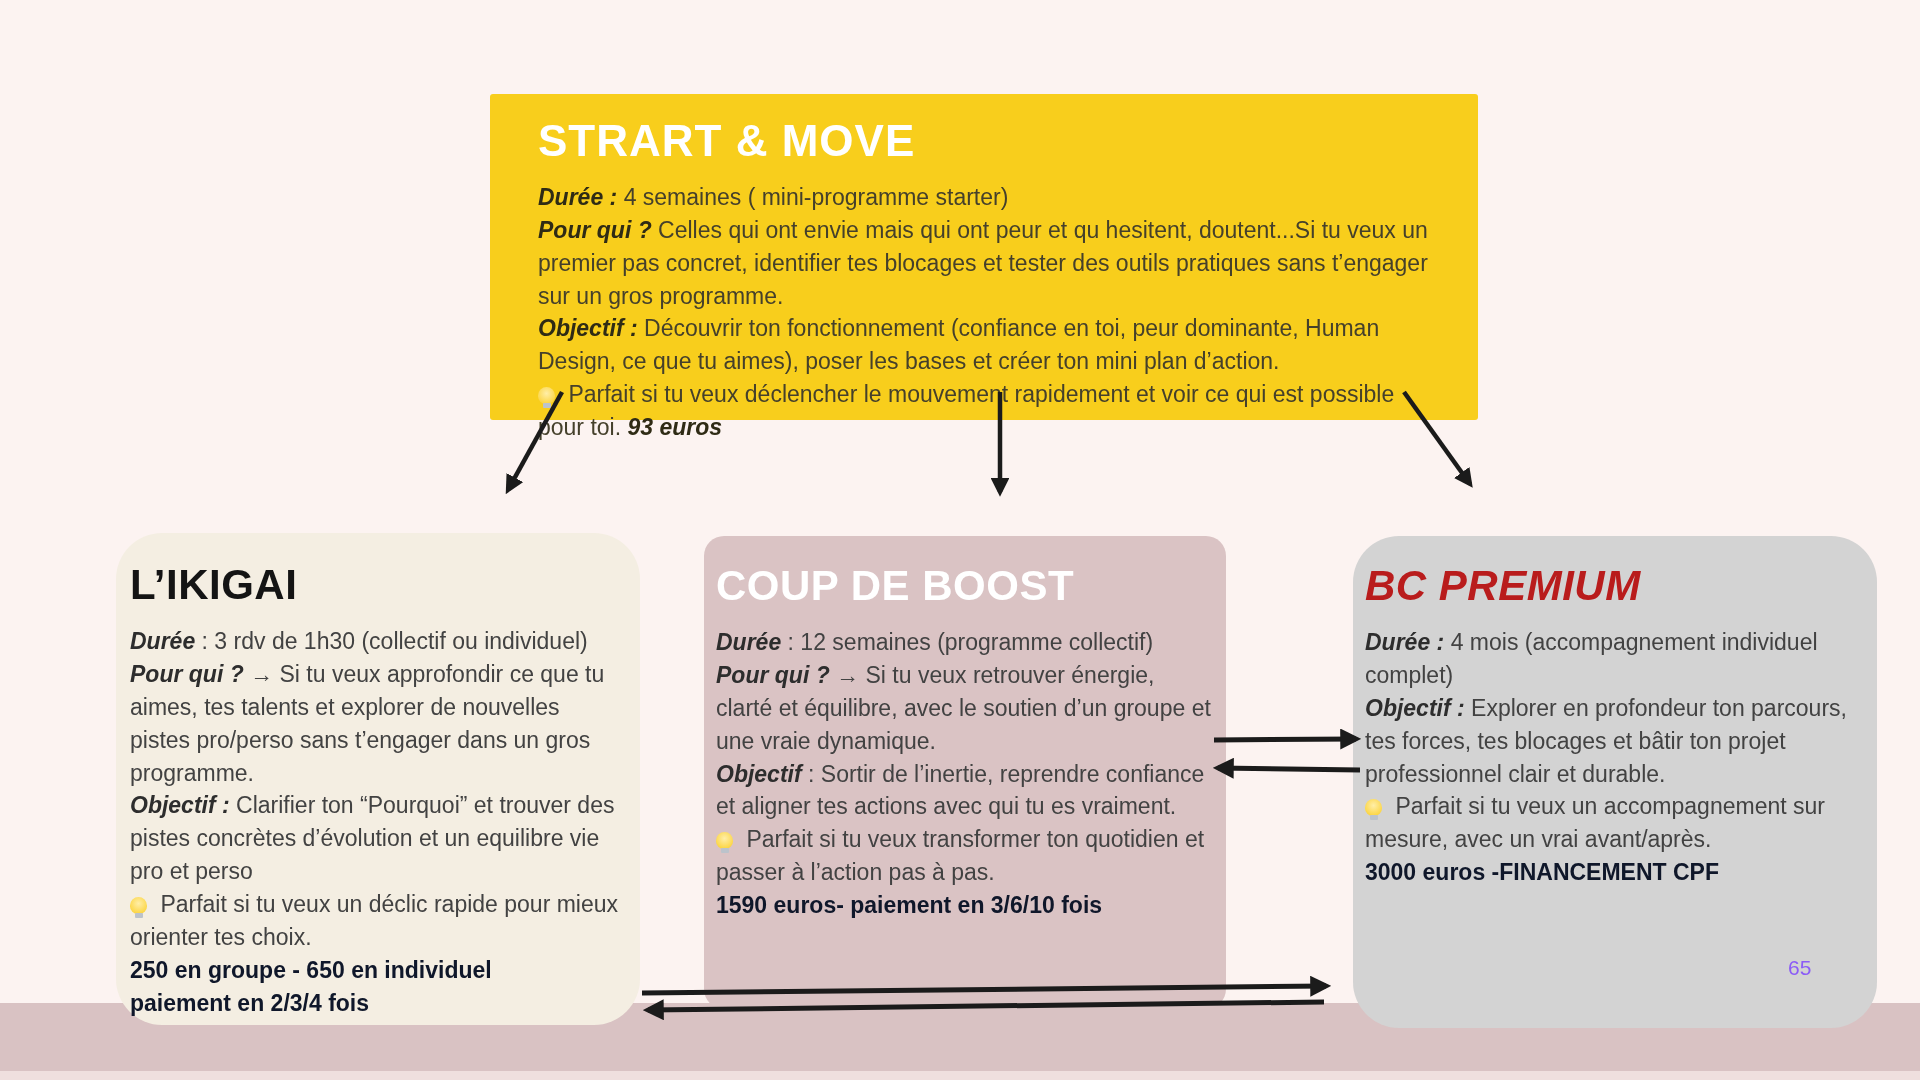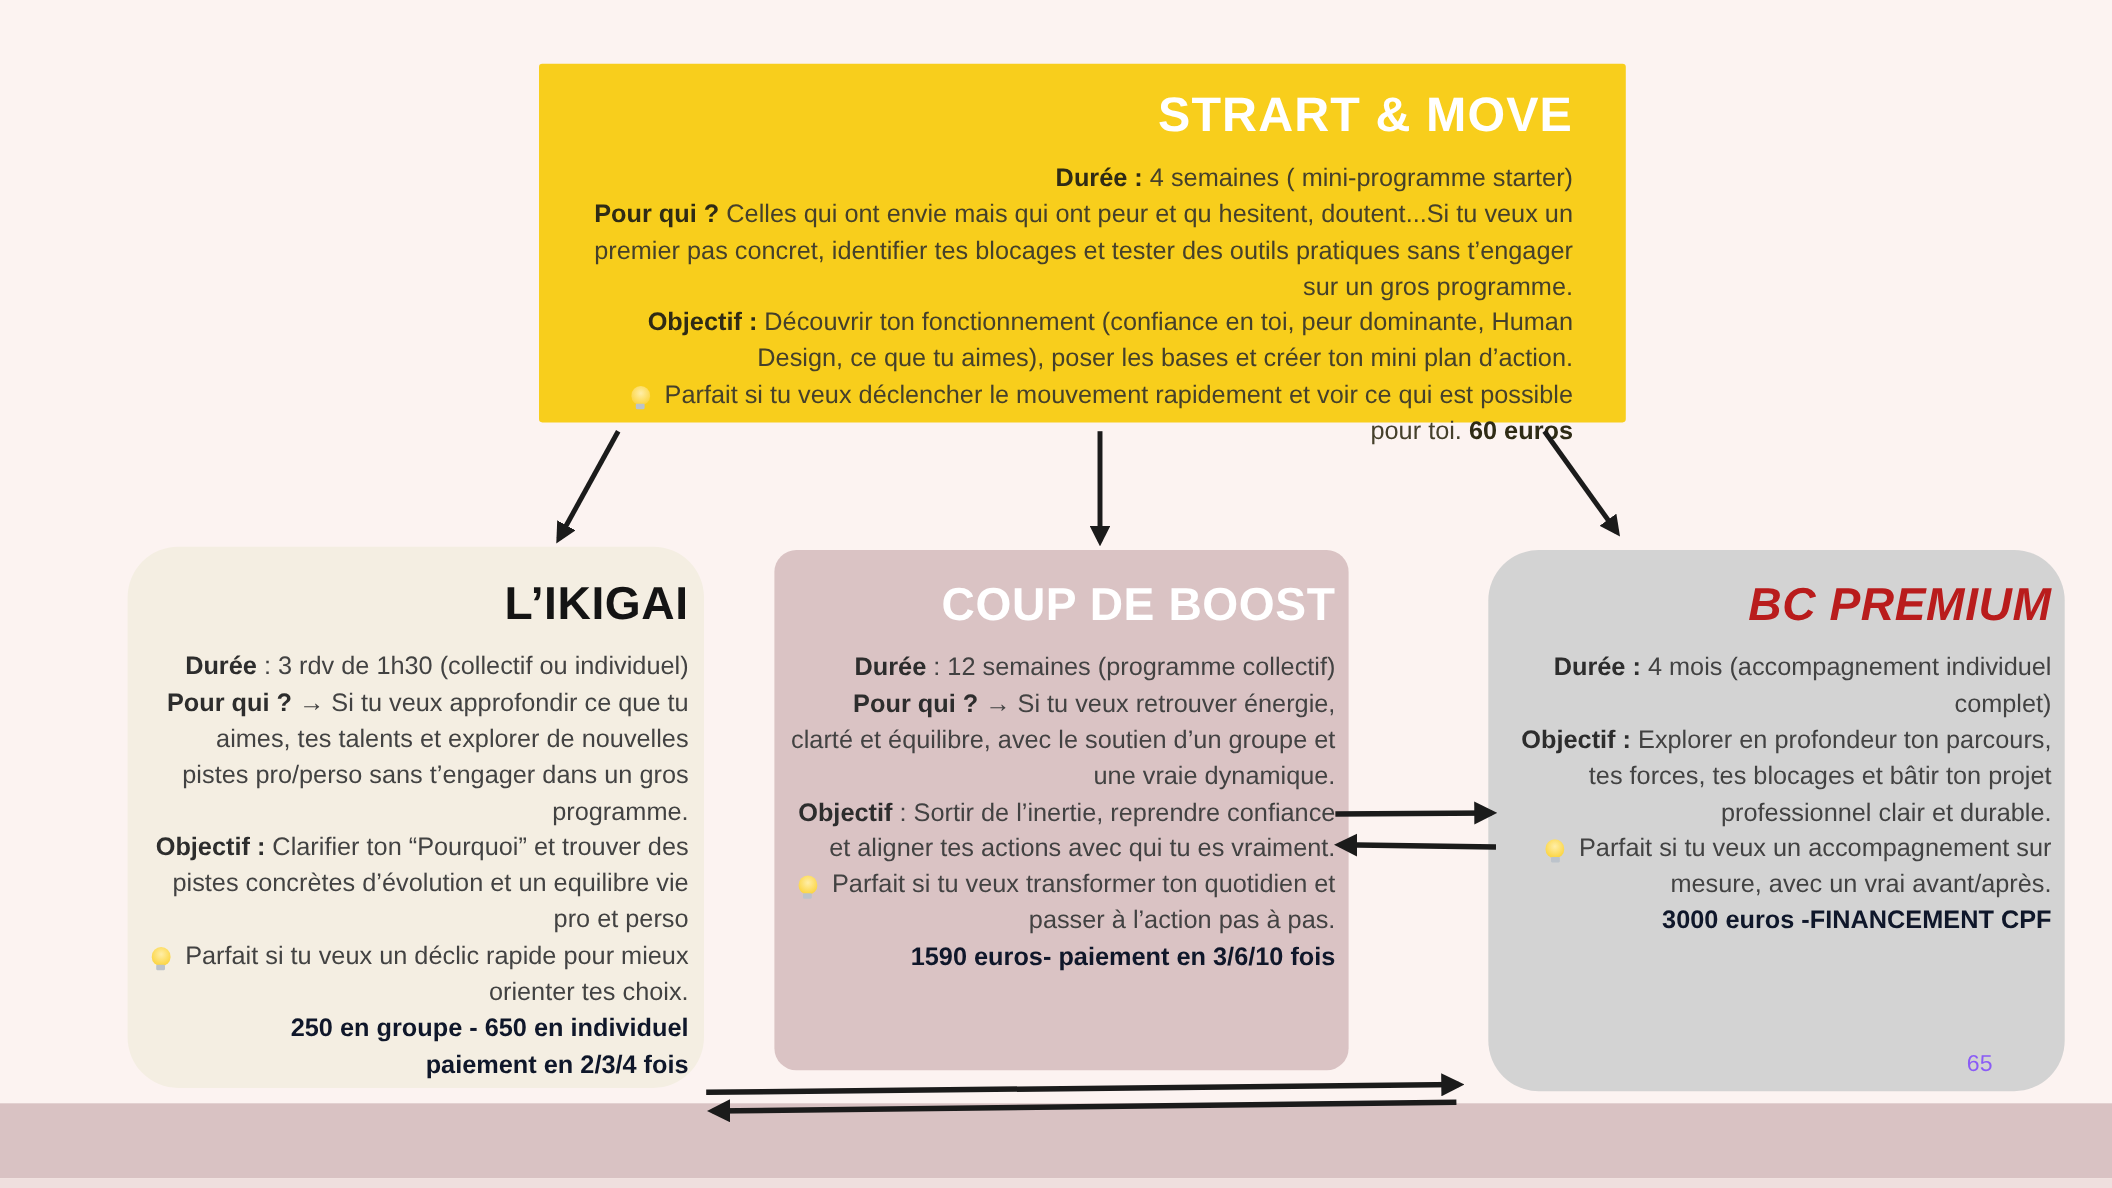"STRART & MOVE" .card { margin-top: none -> 36px; text-align: right -> left }
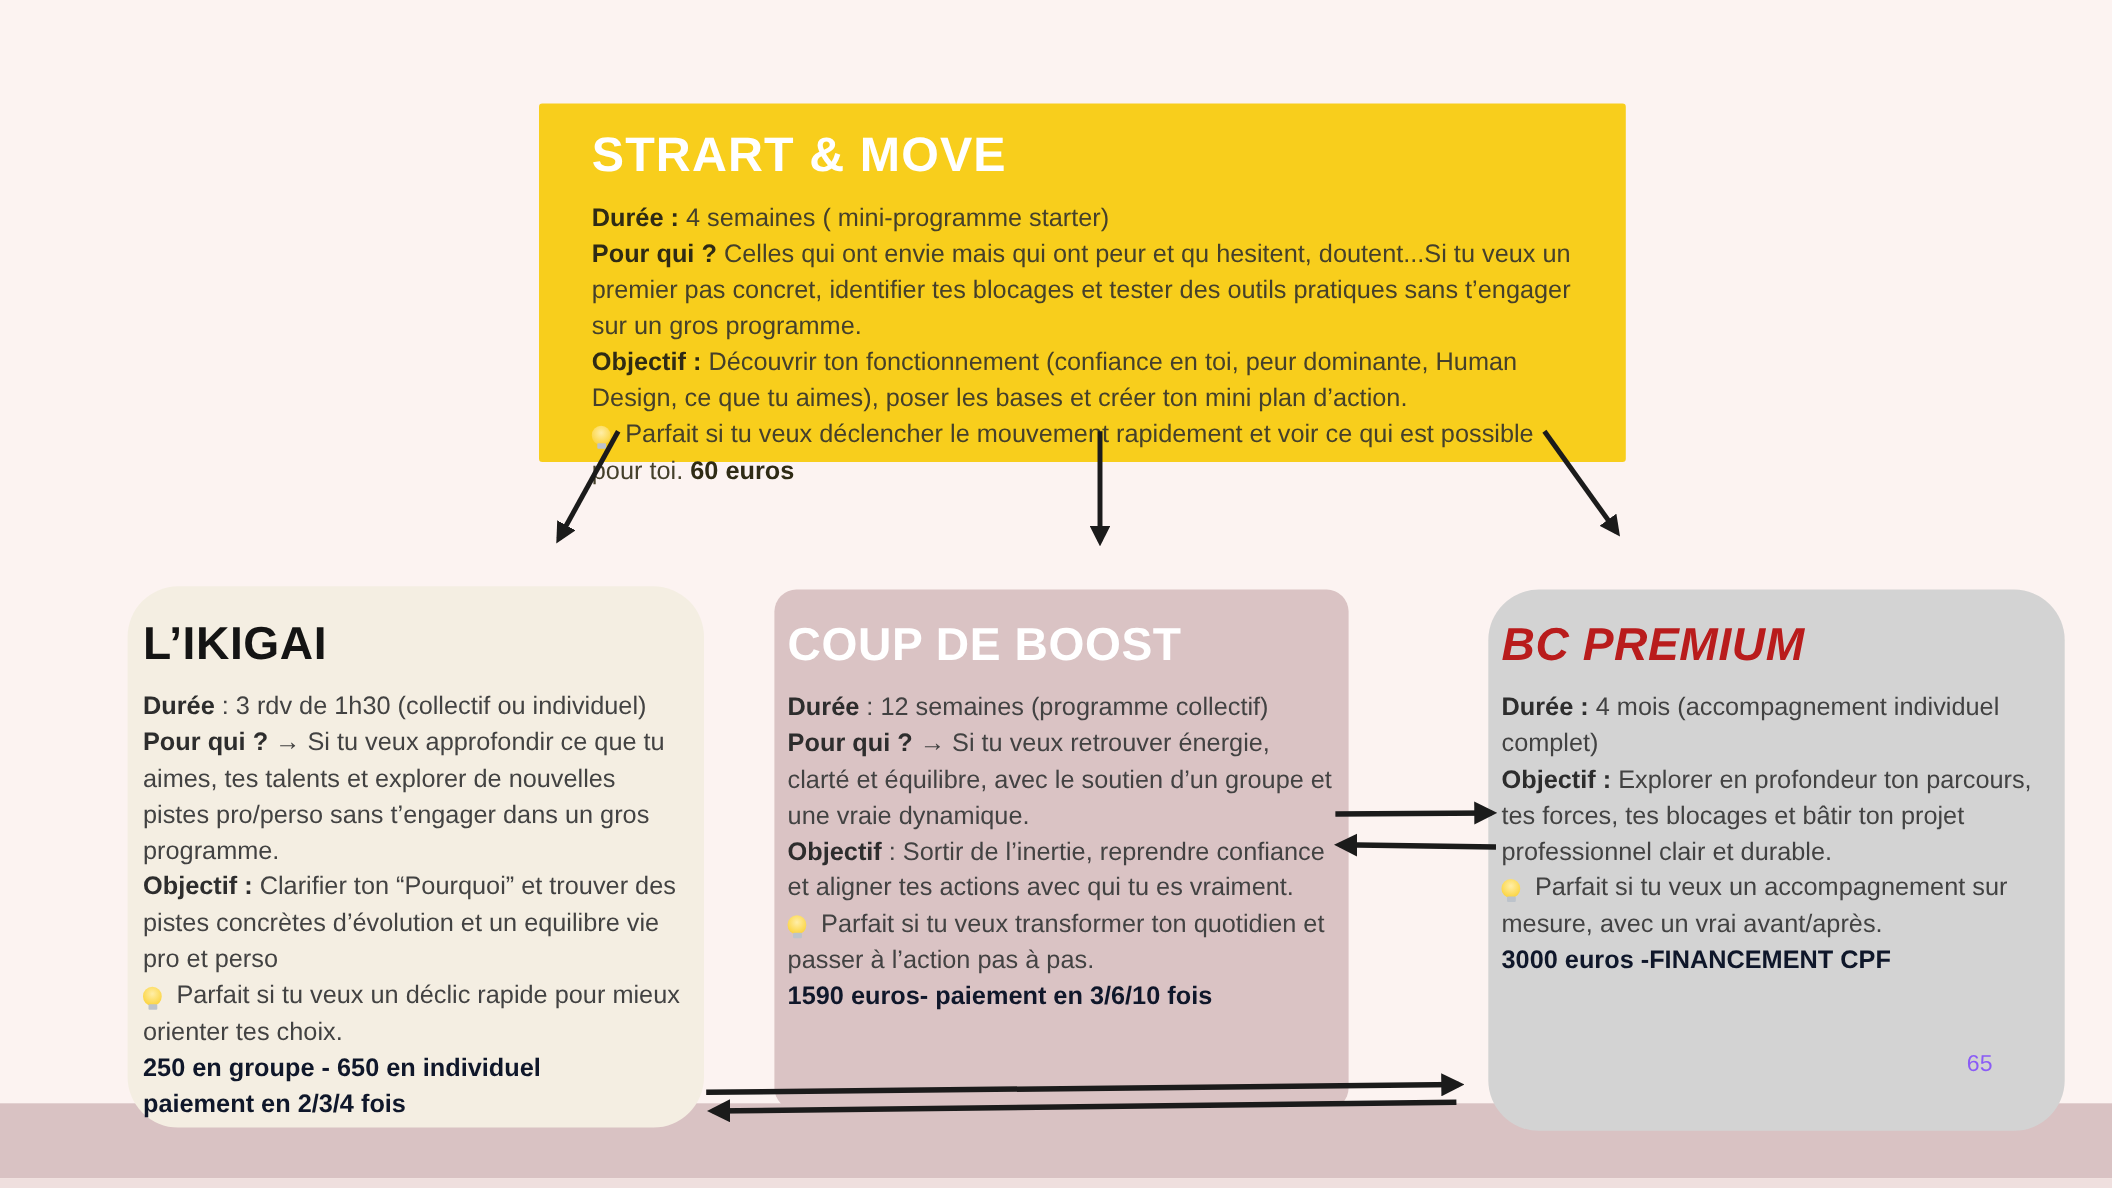"Durée :" .card b { font-style: none -> italic }
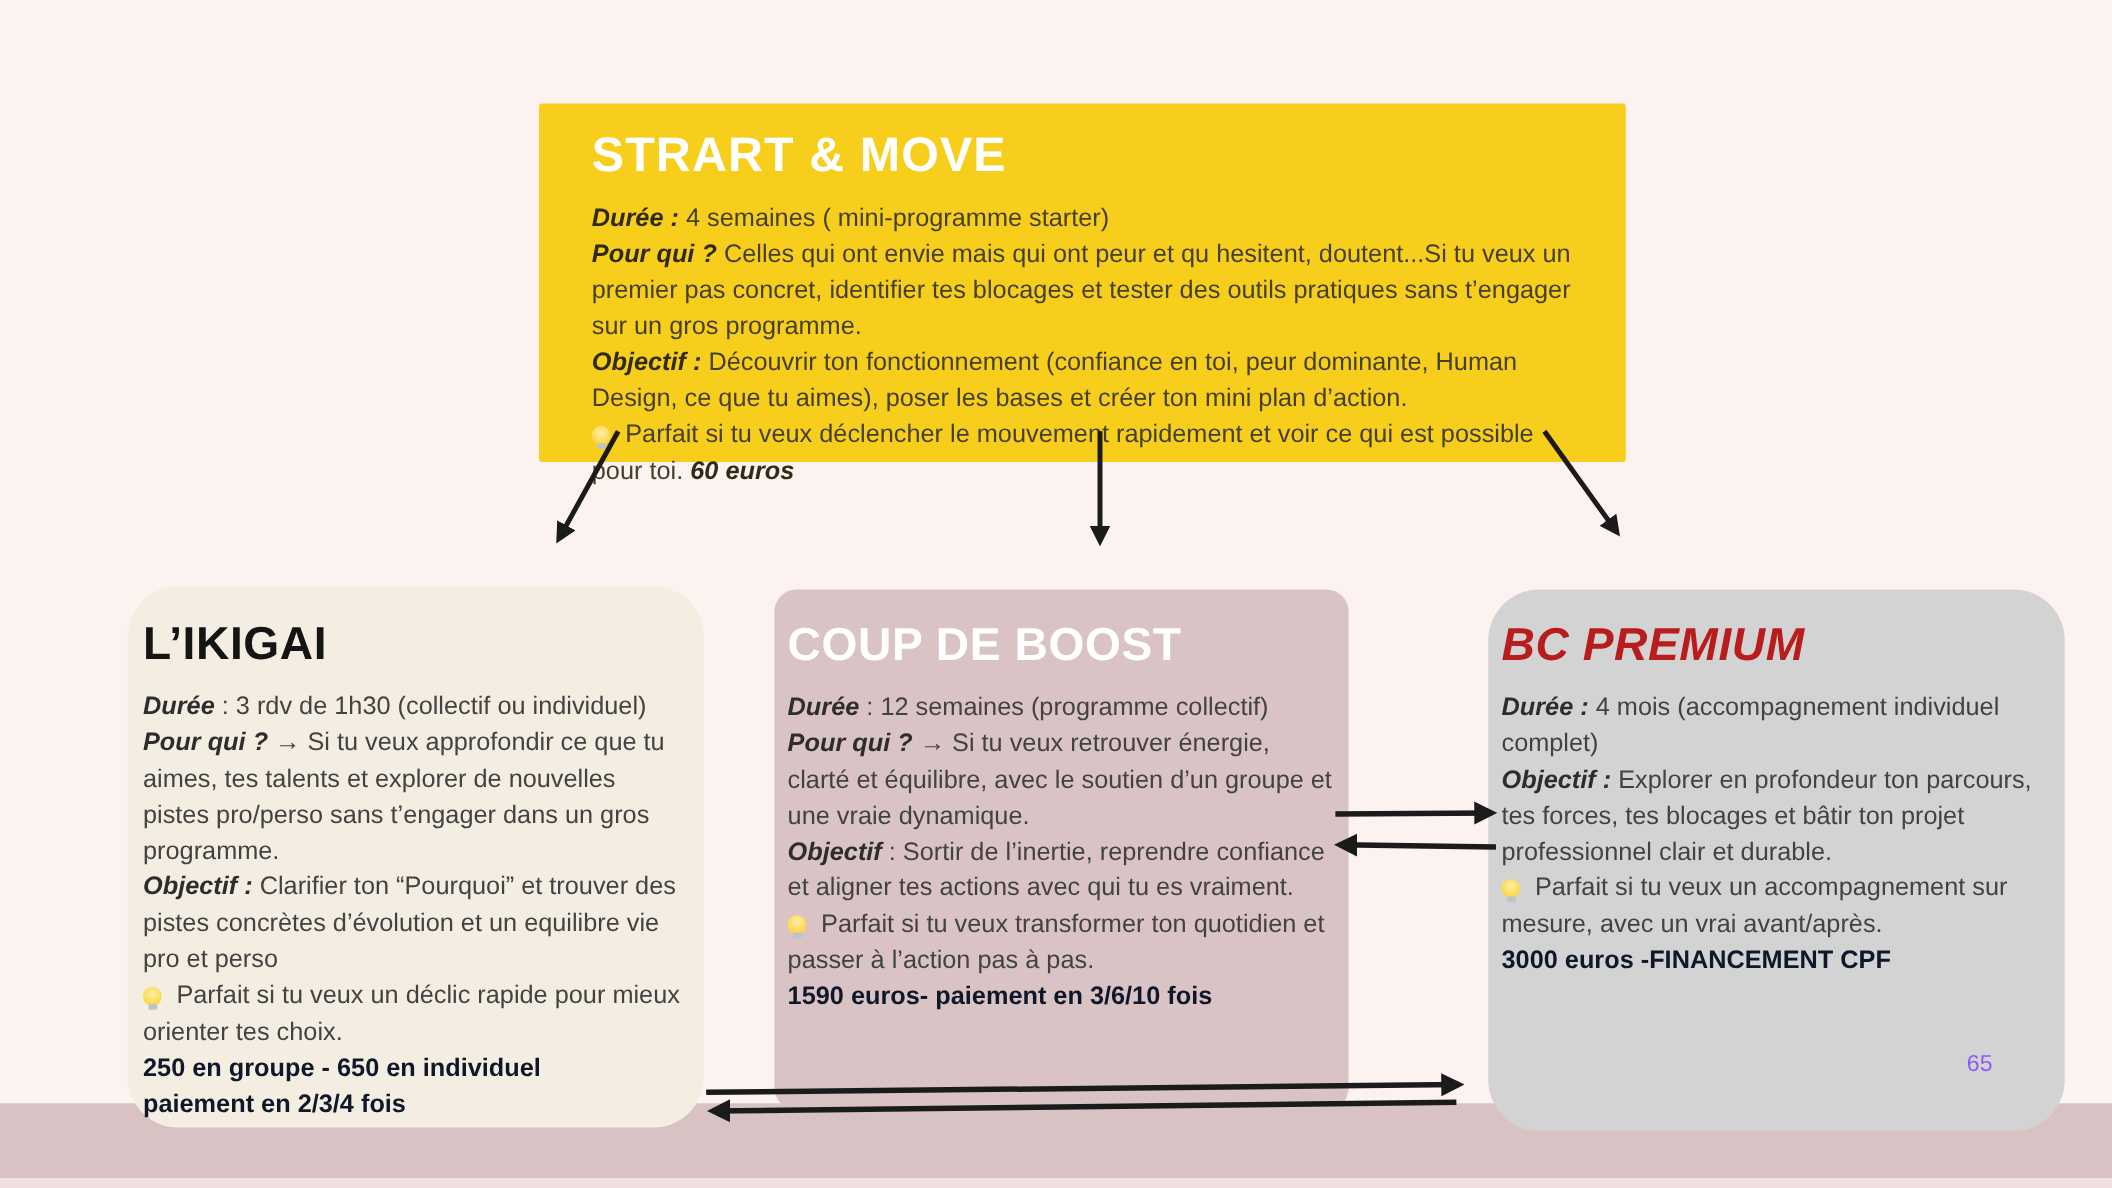"60 euros" b.price { text: 60 -> 93 }
